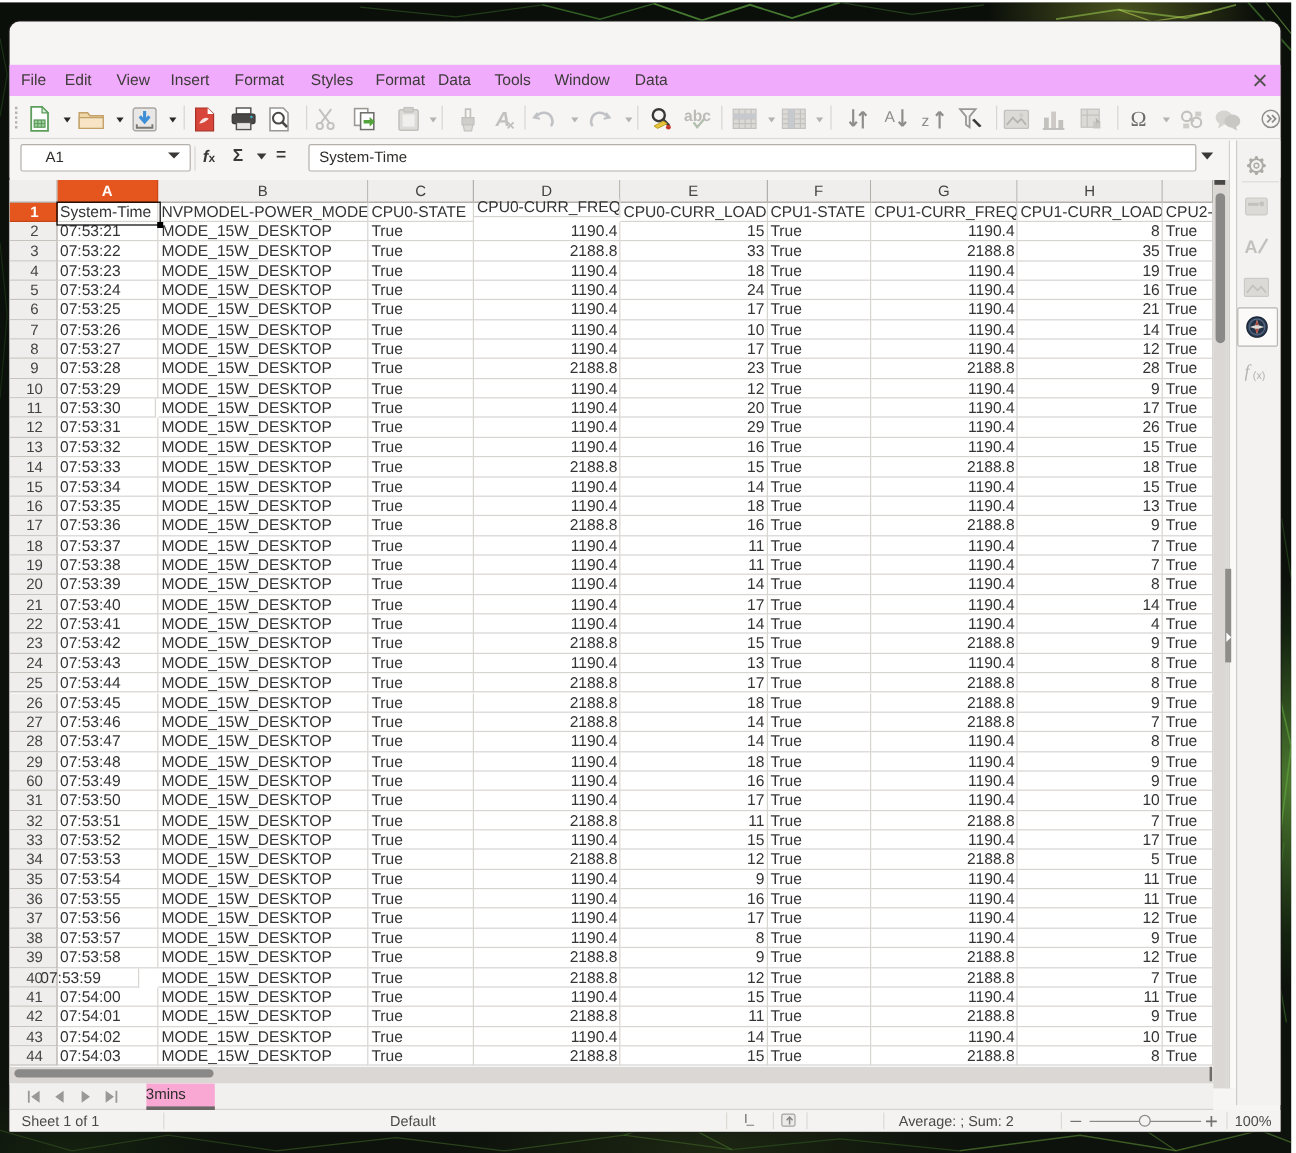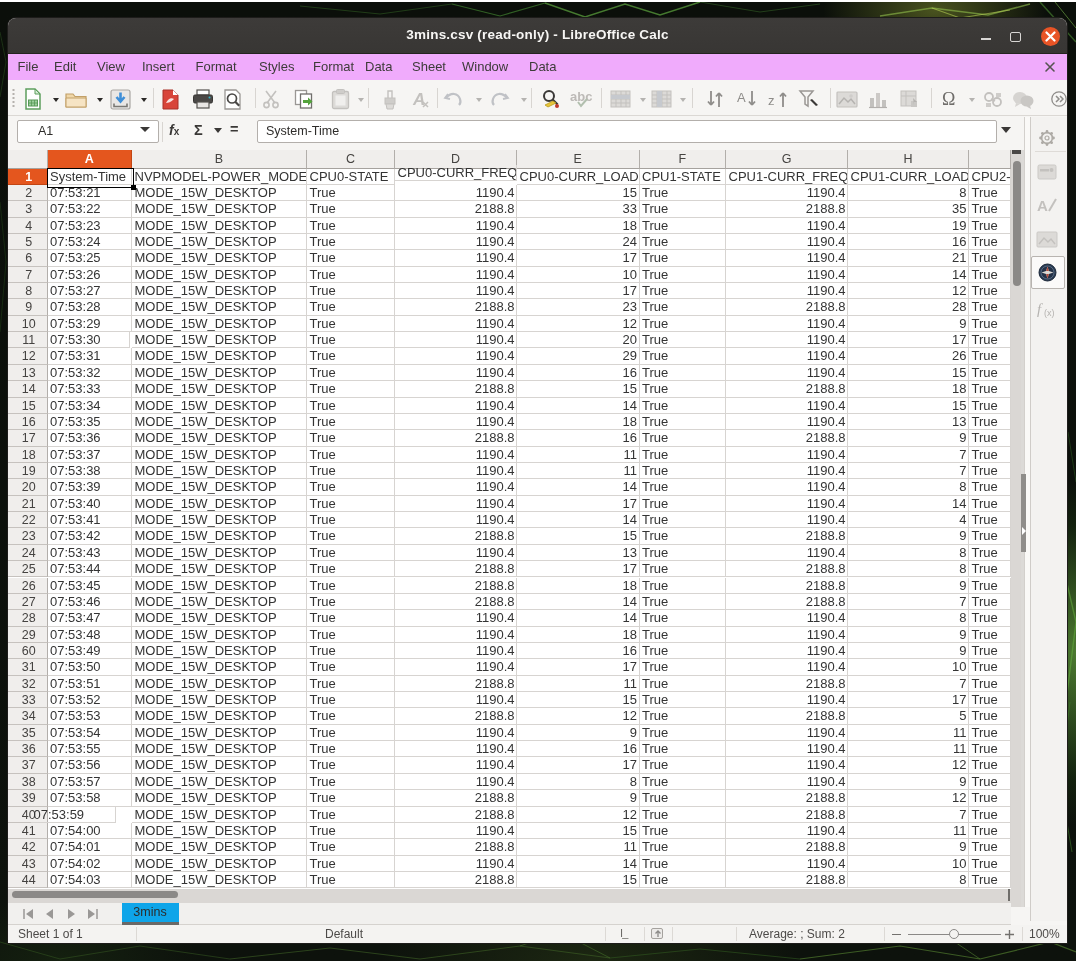"3mins.csv (read-only) - LibreOffice Calc" div { html: <div> <div>3mins.csv (read-only) - LibreOffice Calc</div> <div></div> <div></div> <div></div> <svg> <path></path> </svg> </div> -> none }
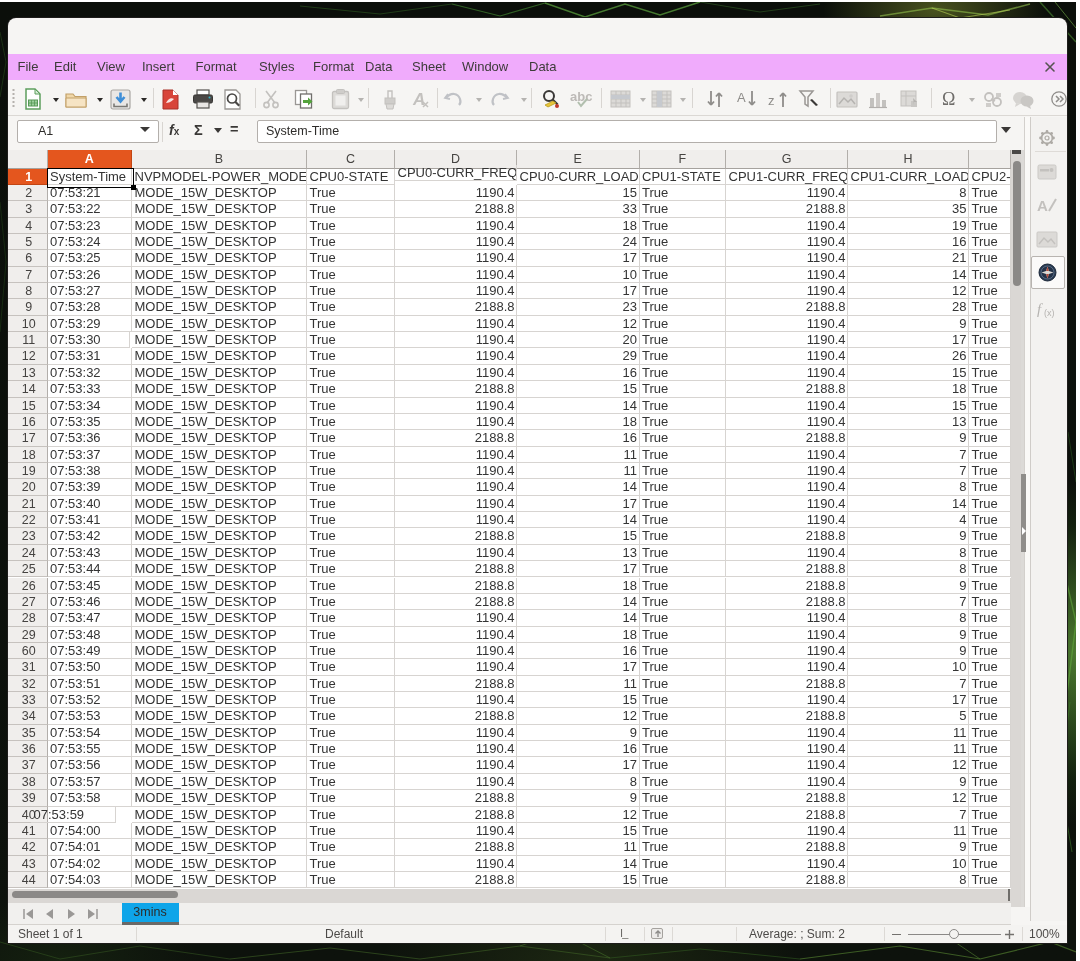"Sheet" span.mi { text: Sheet -> Tools }
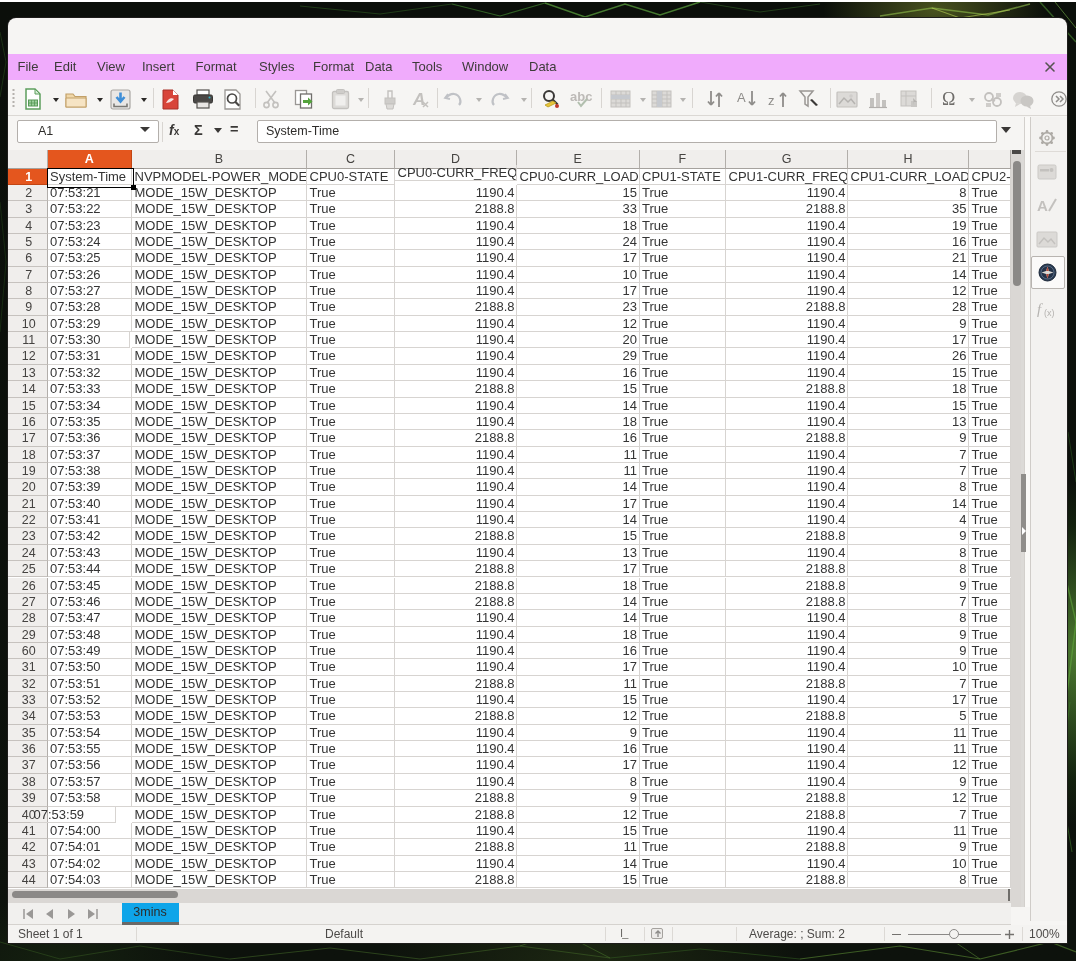"3mins" #sheettab { background: #0ea5e9 -> #f9a8d4; text-align: center -> left }
